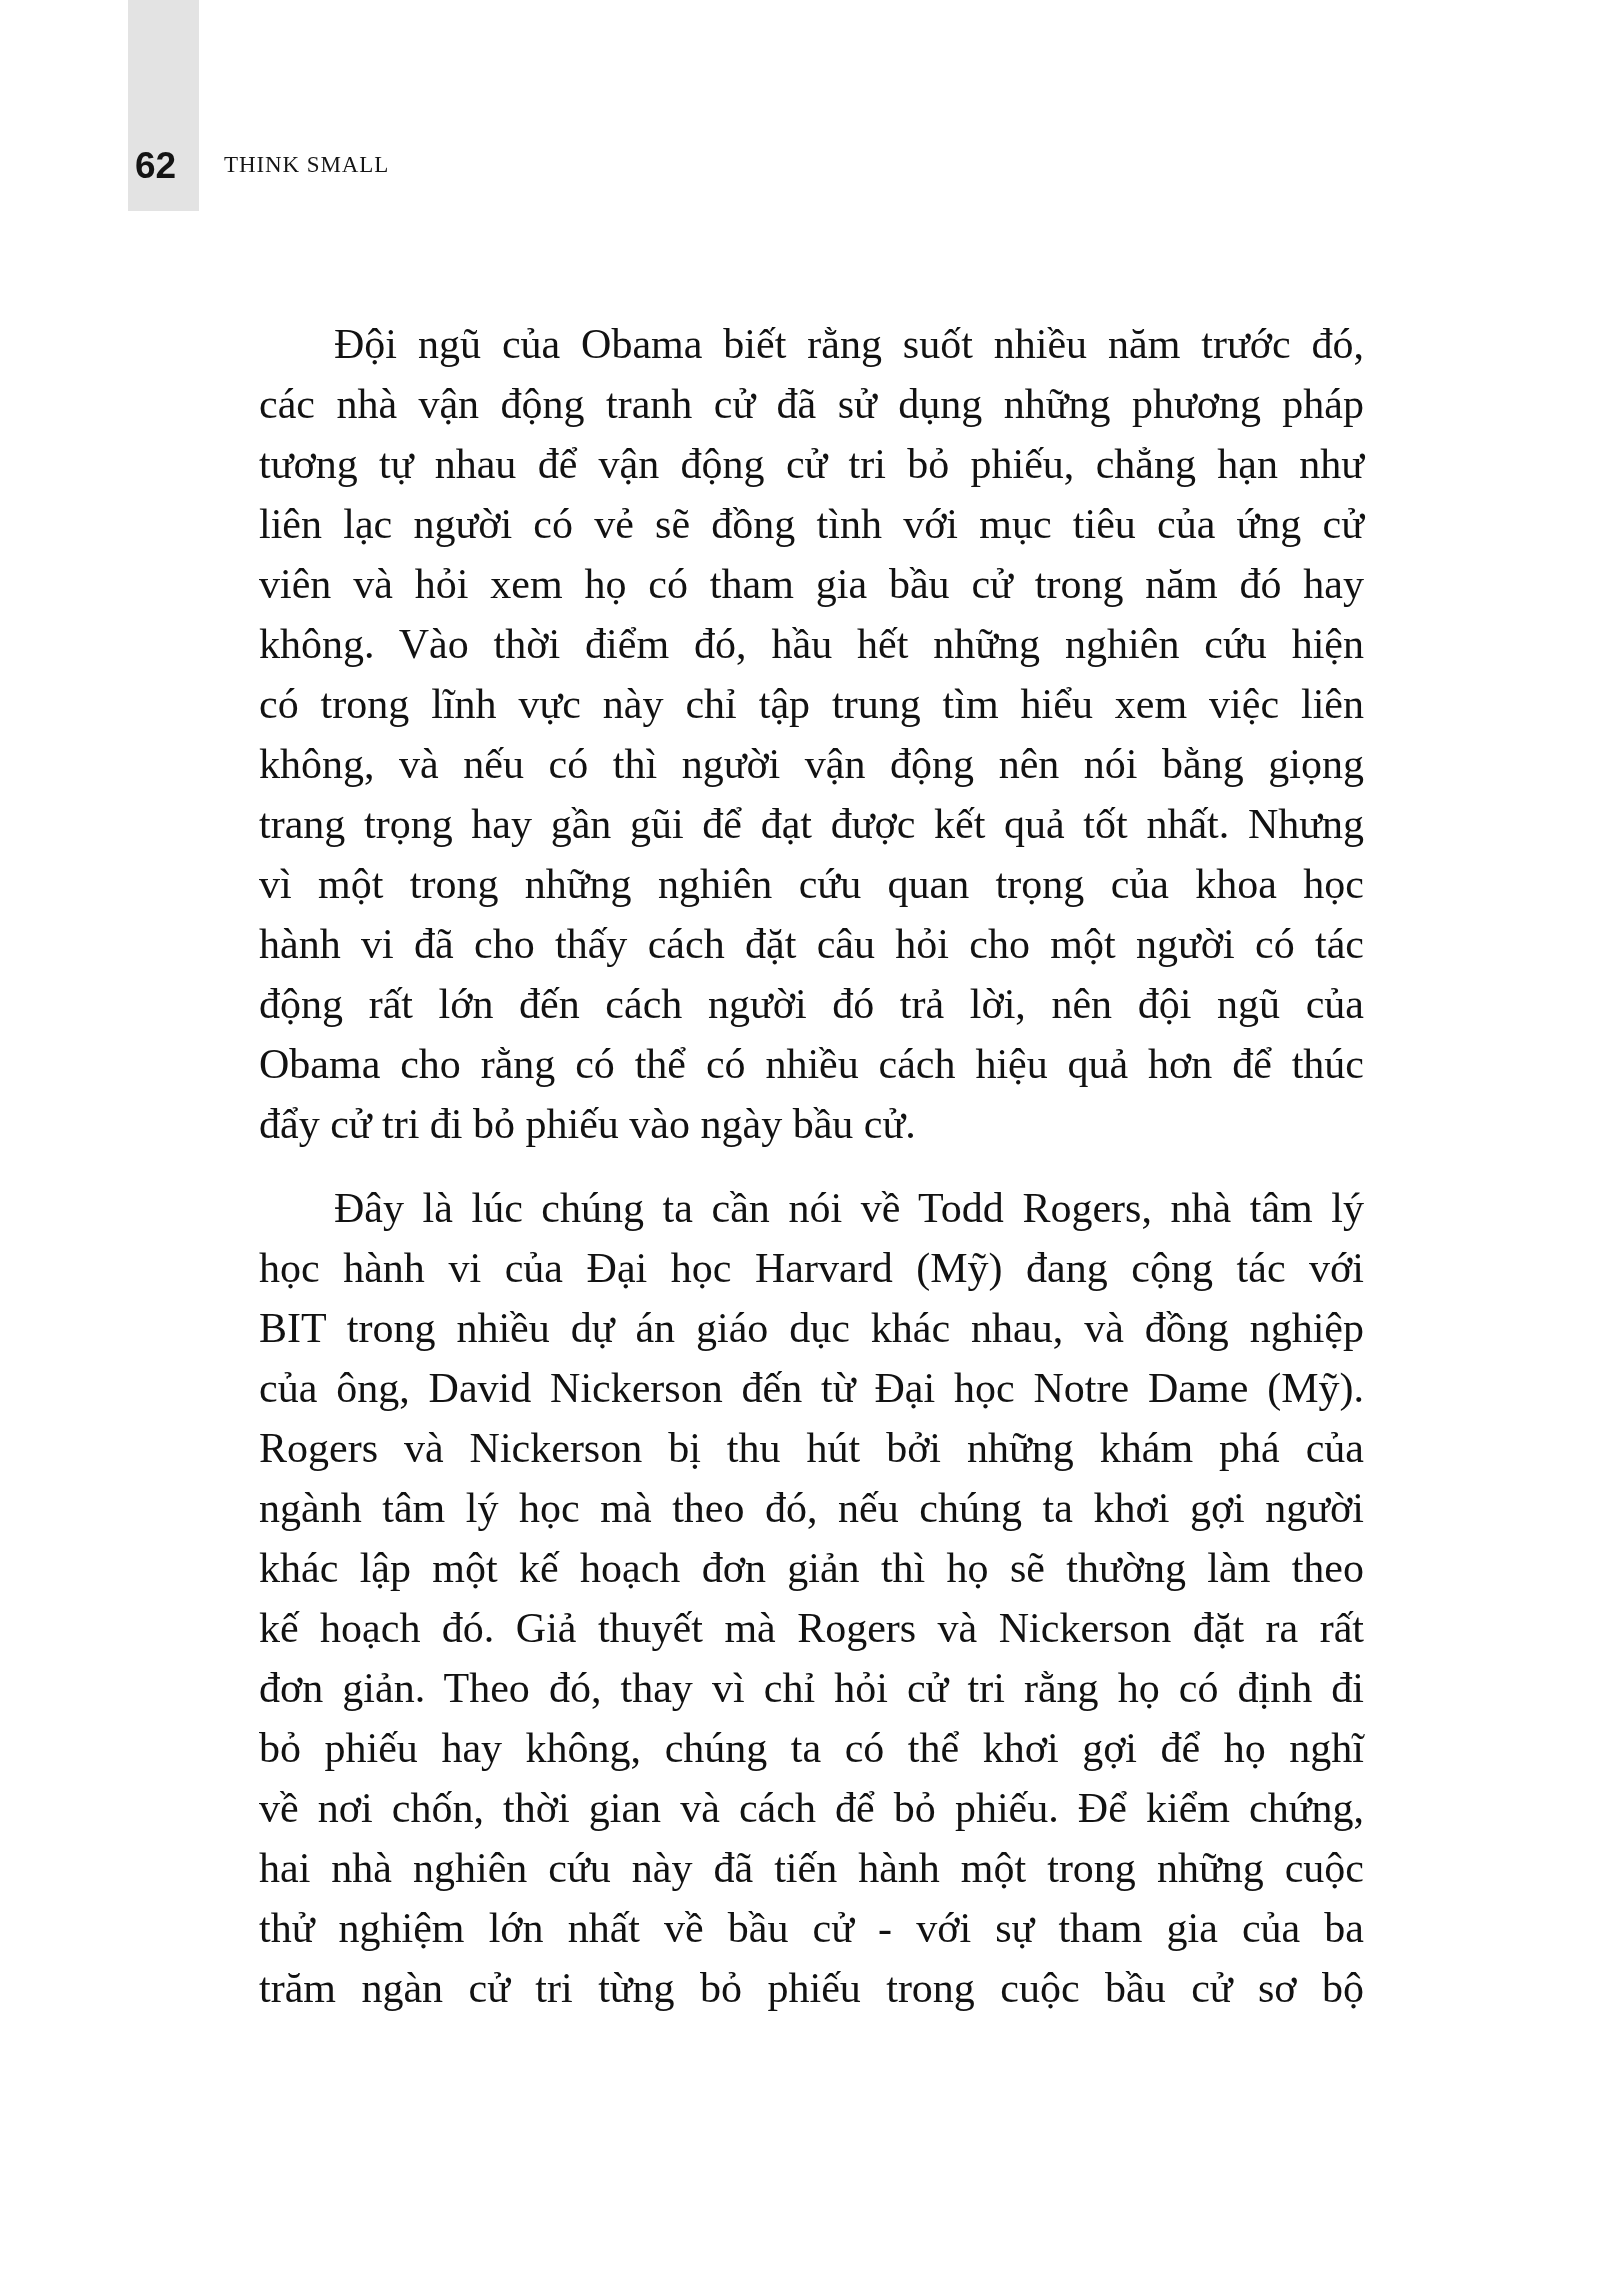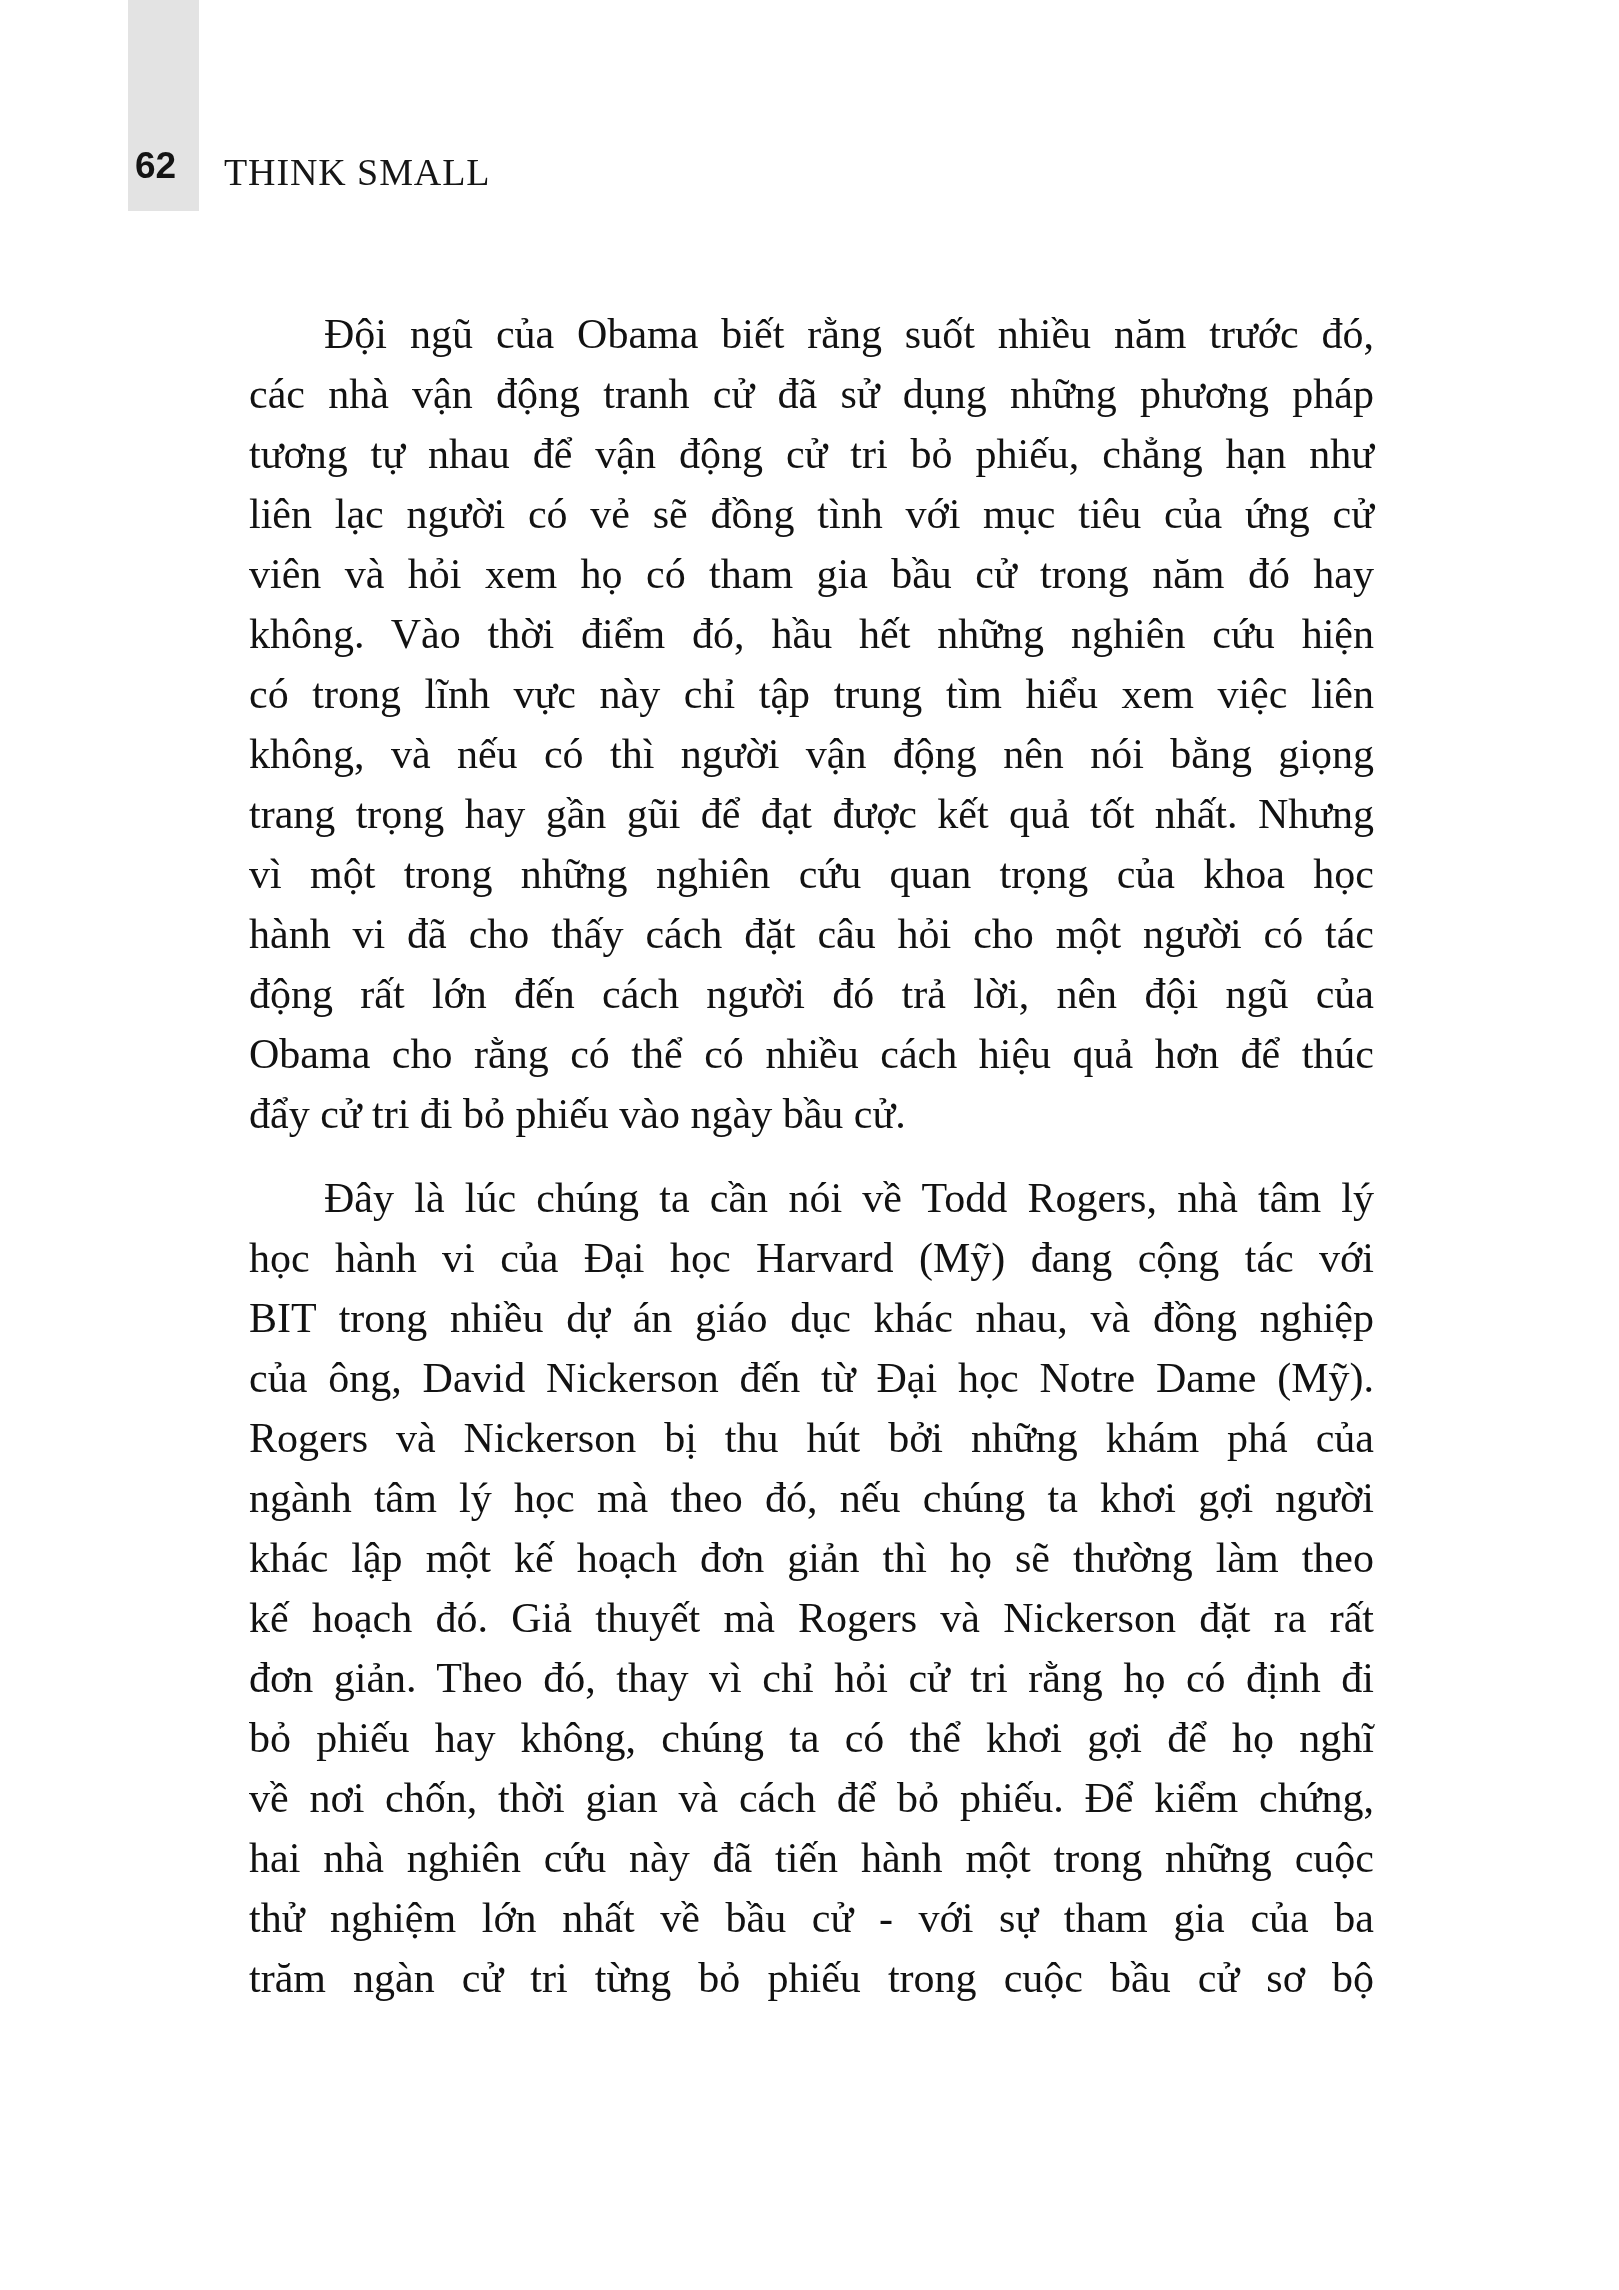"THINK SMALL" .running-title { font-size: 38px -> 23px }
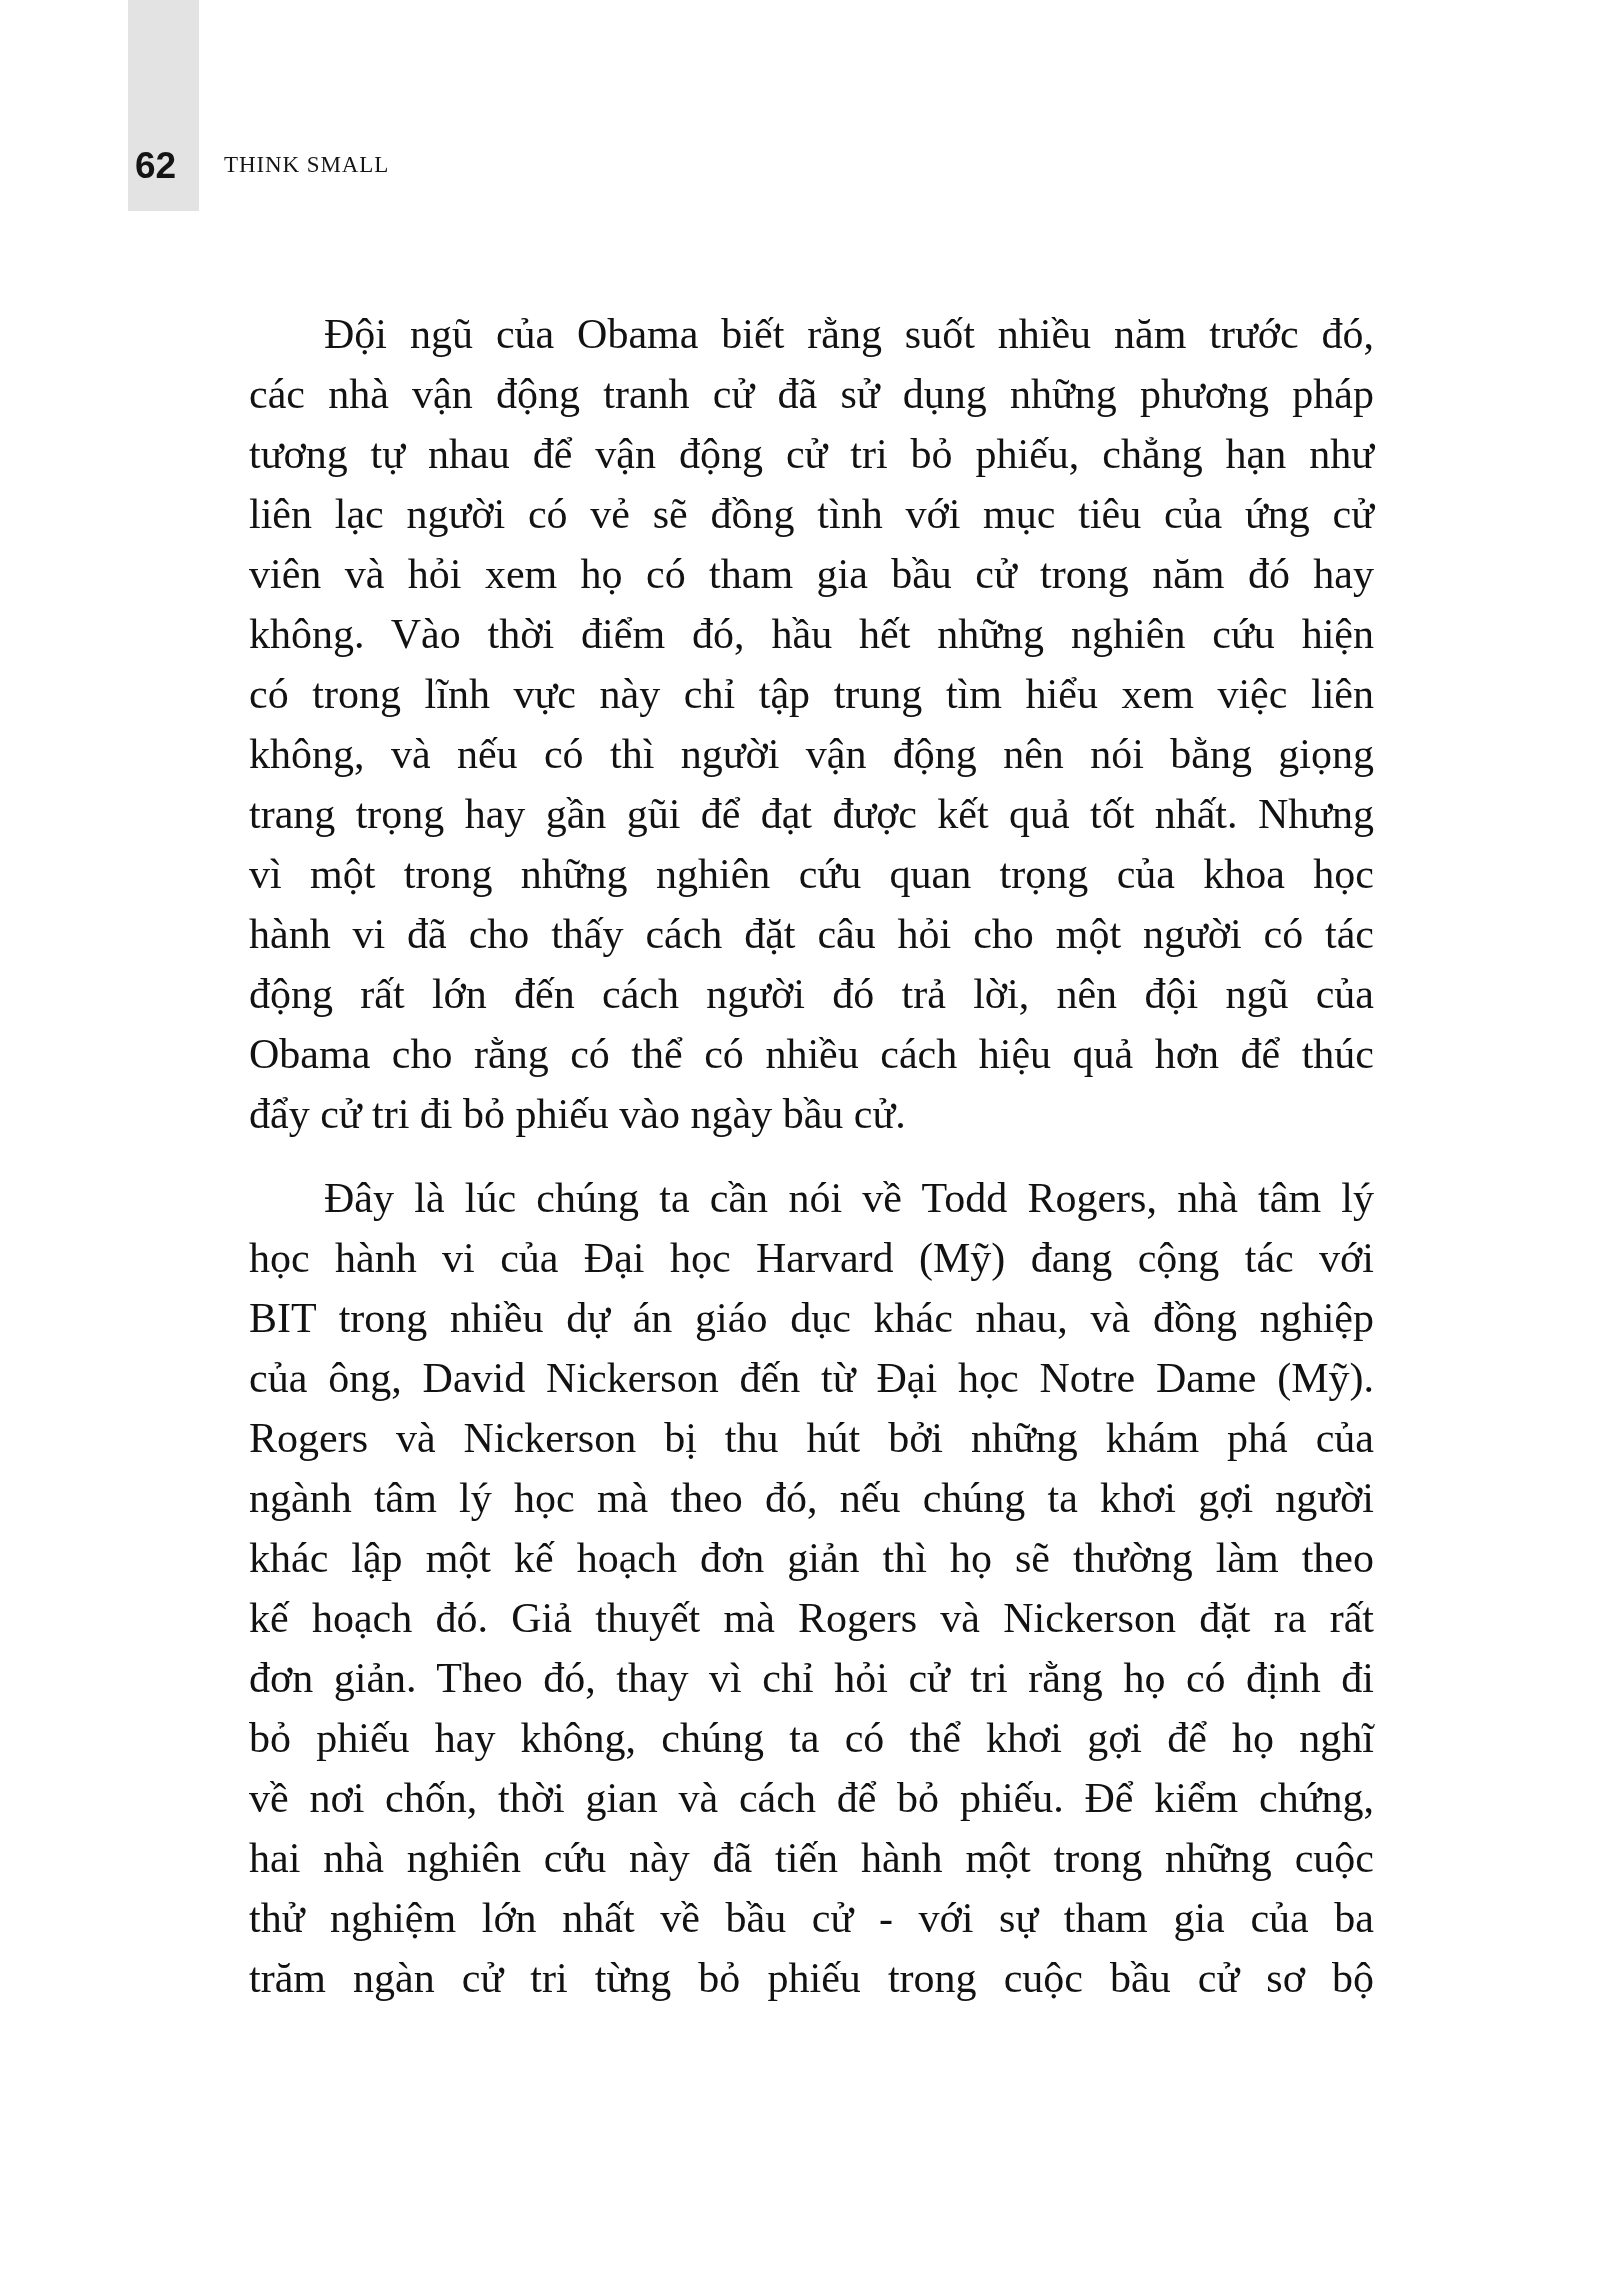"Đội ngũ của Obama biết" .para { margin: 4px -> 14px }
